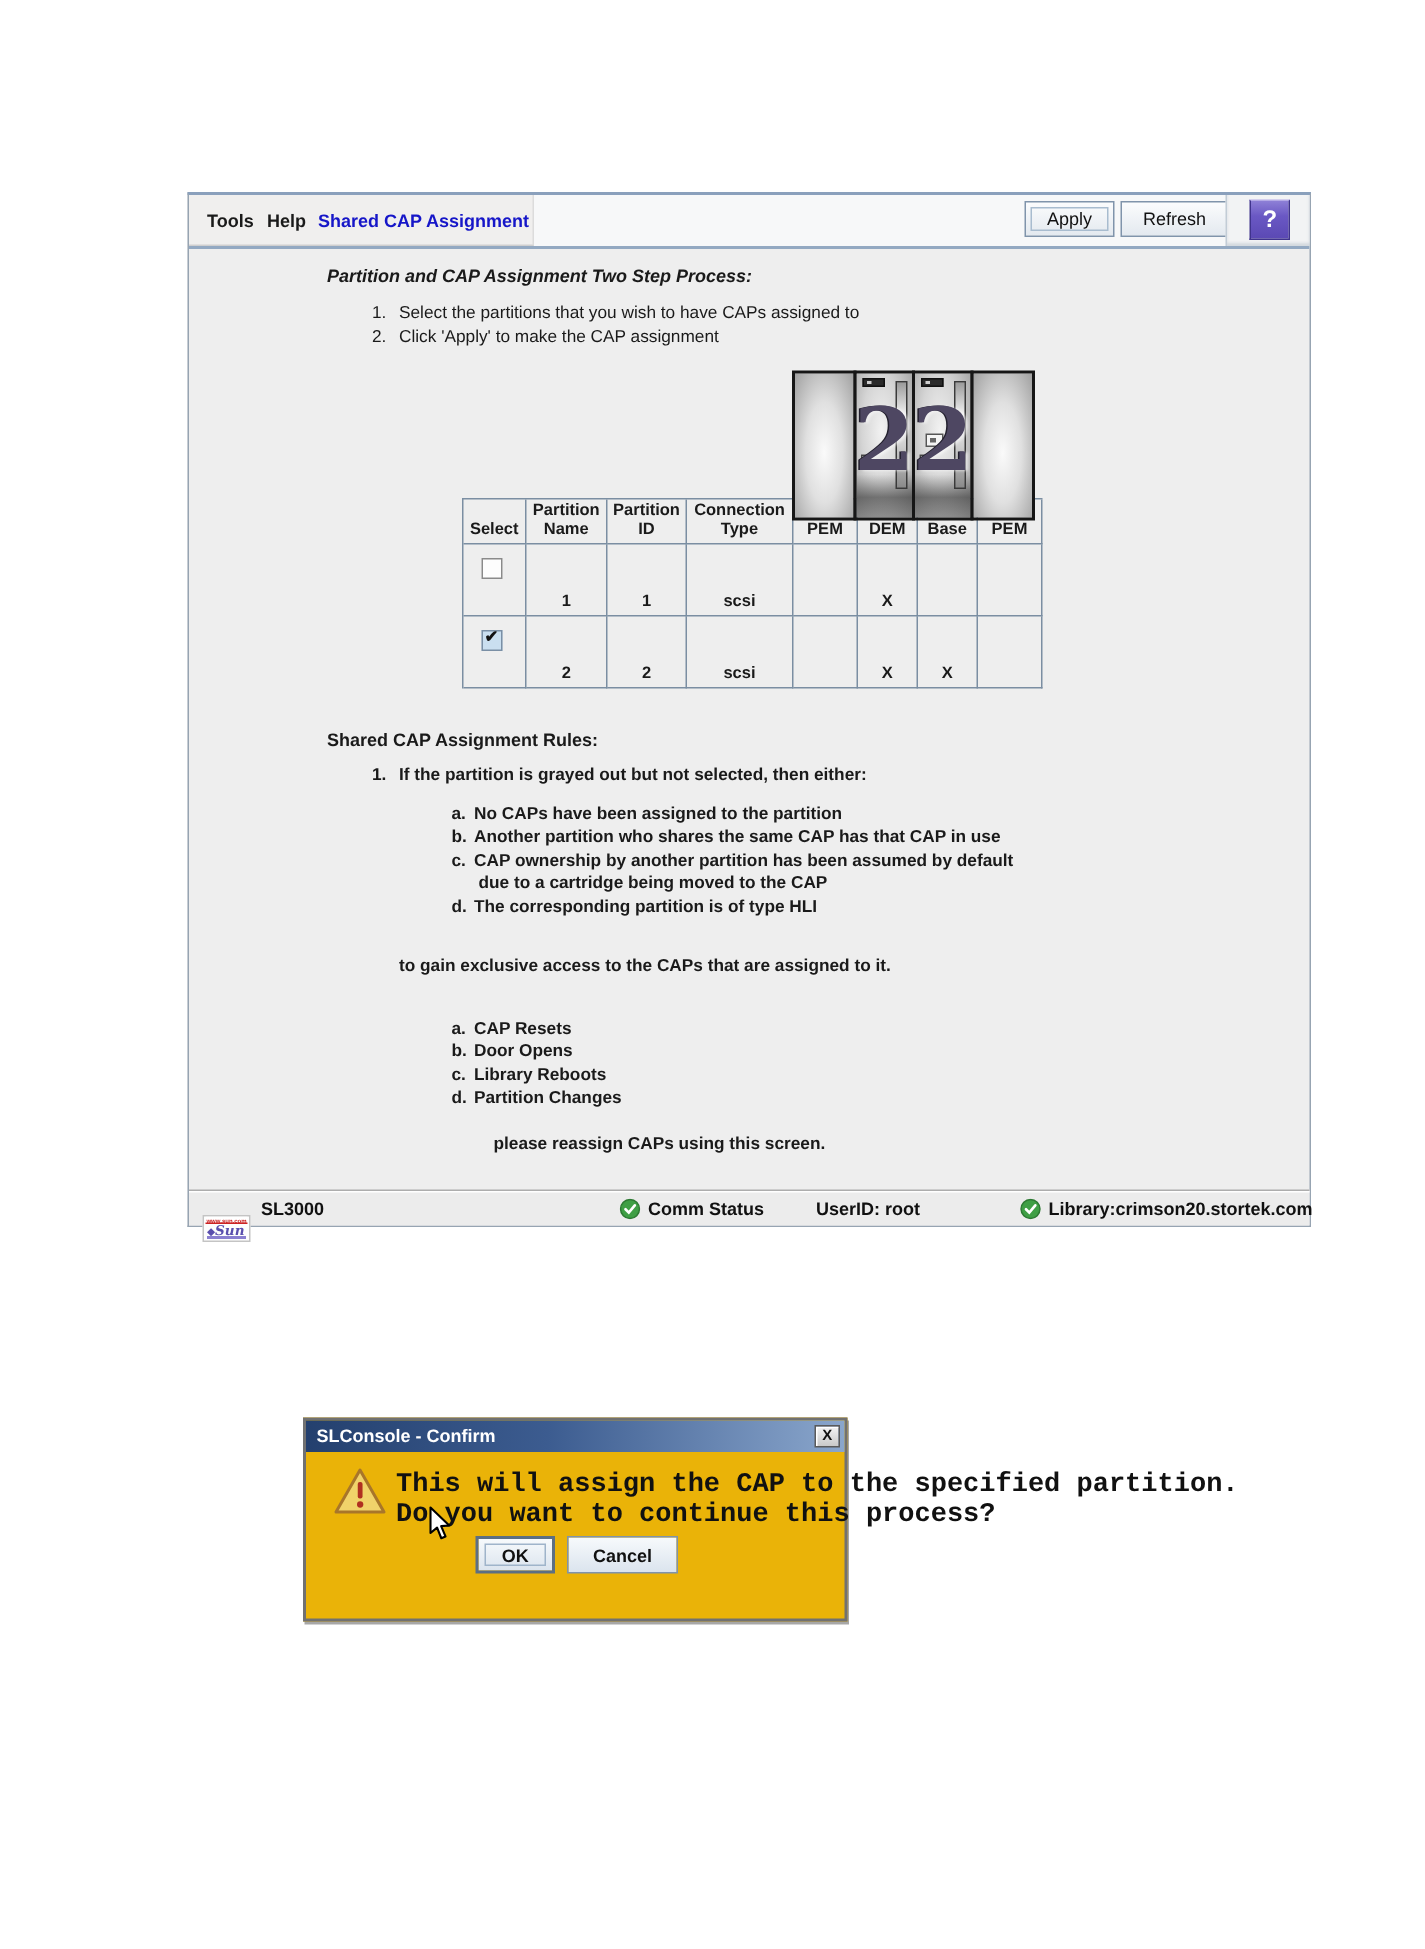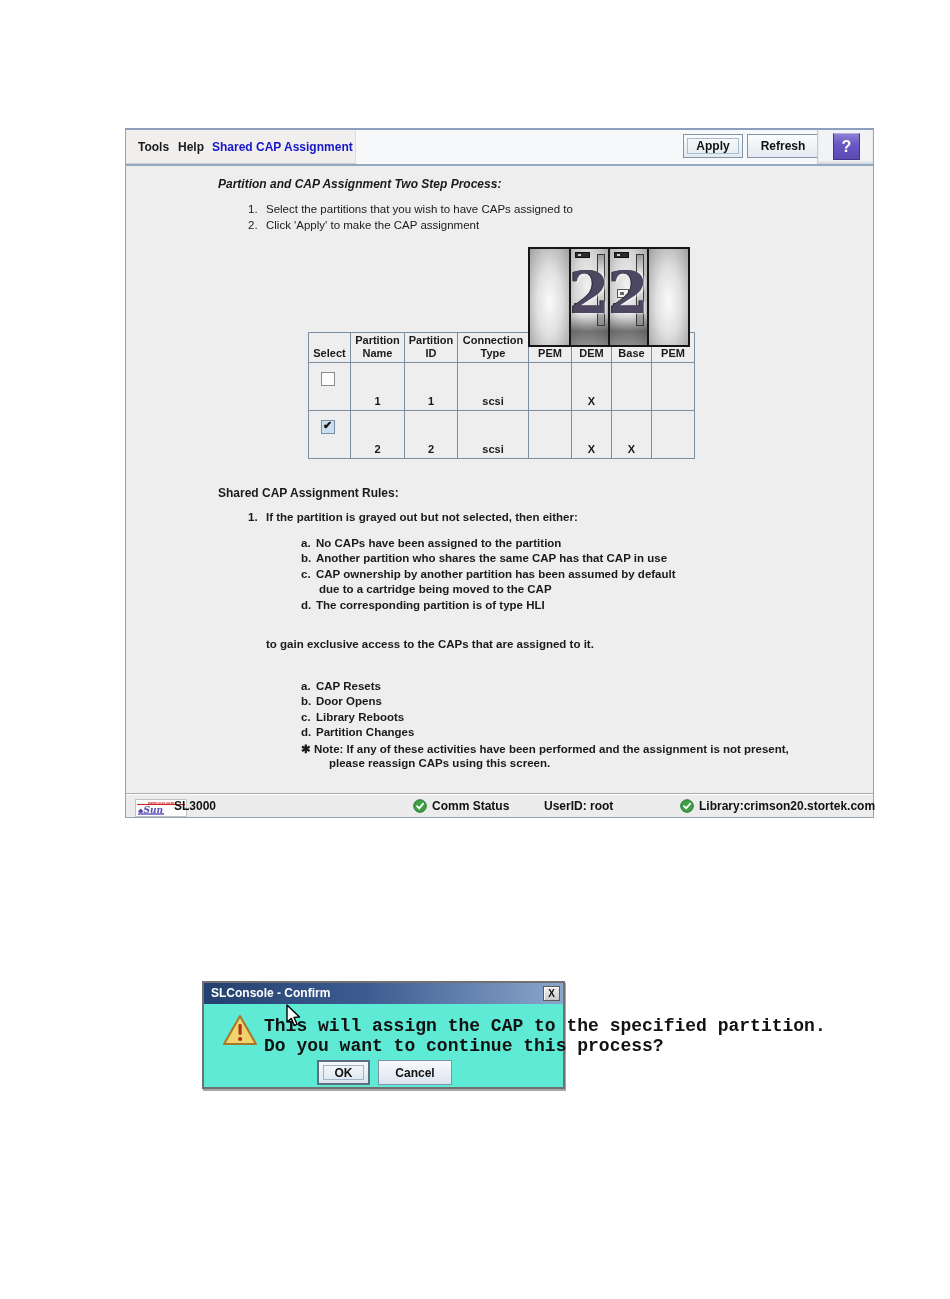"Apply" .tb-btn { font-weight: bold -> normal }
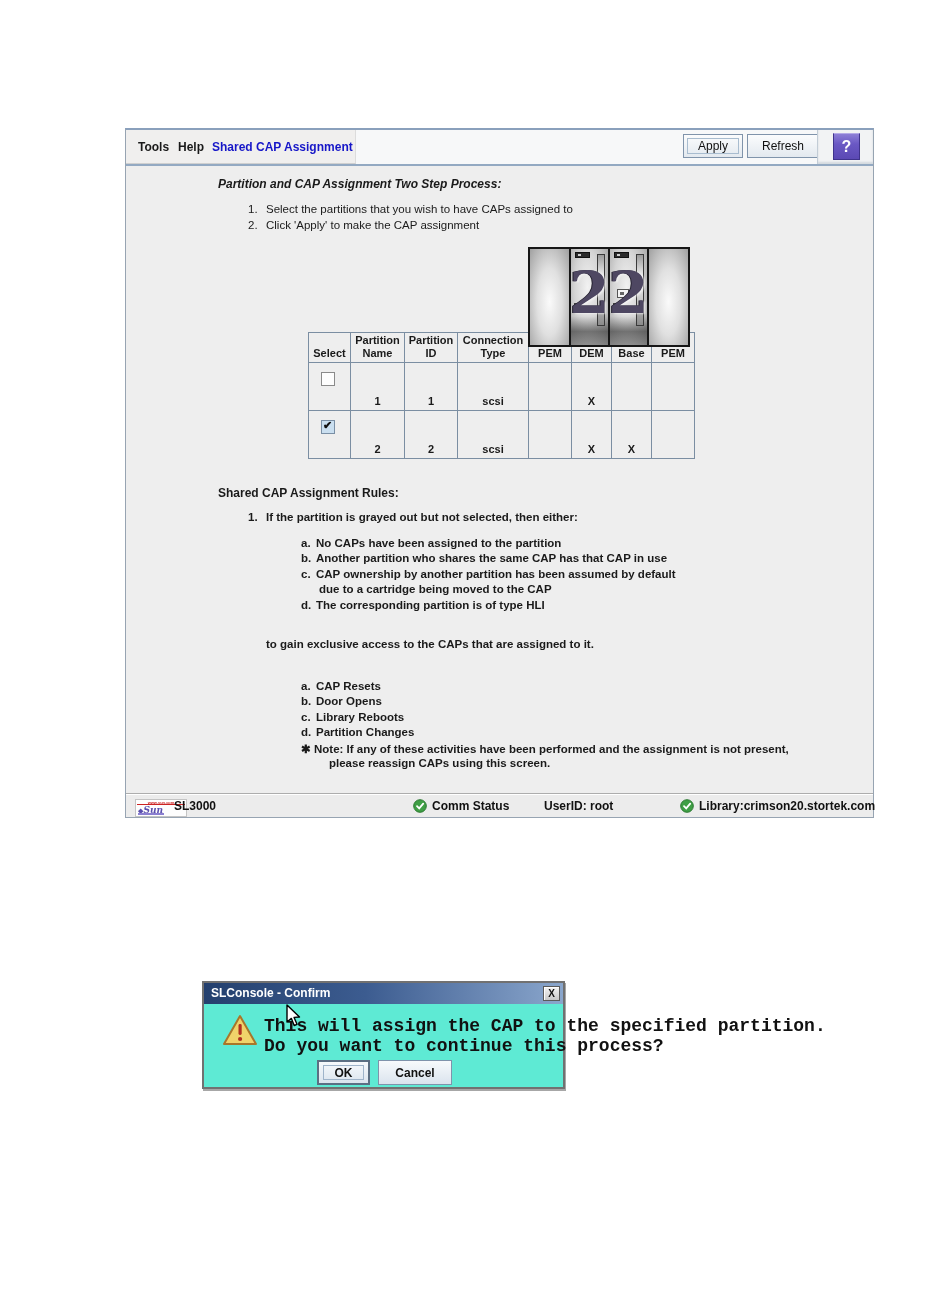"✱ Note: If any of" div.rule-line { html: <div> <span>✱</span><span>Note: If any of these activities have been performed and the assignment is not present,</span> </div> -> none }
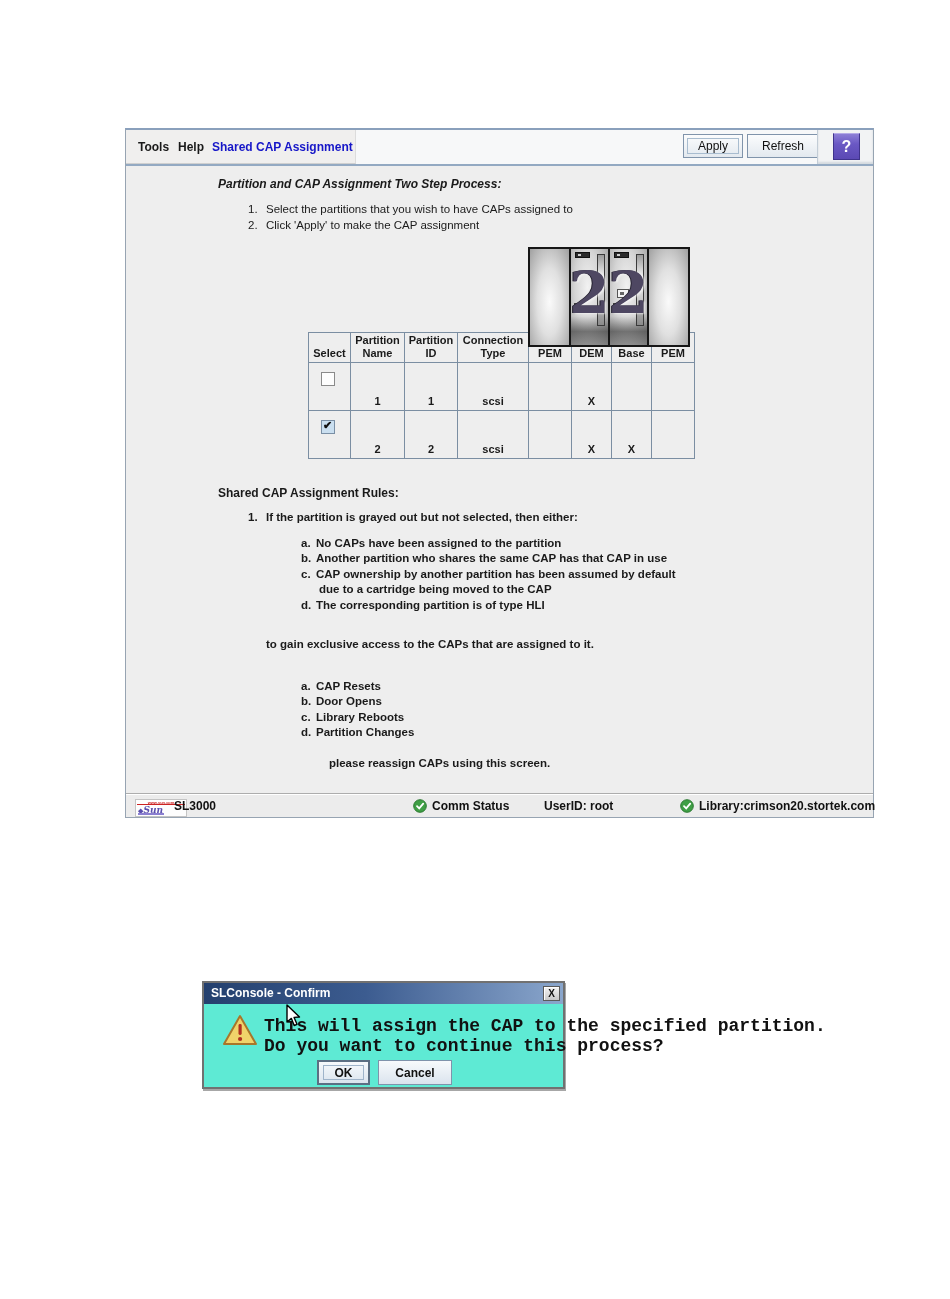"◆Sun" #sun-logo { top: 5px -> 16px; width: 52px -> 32px }
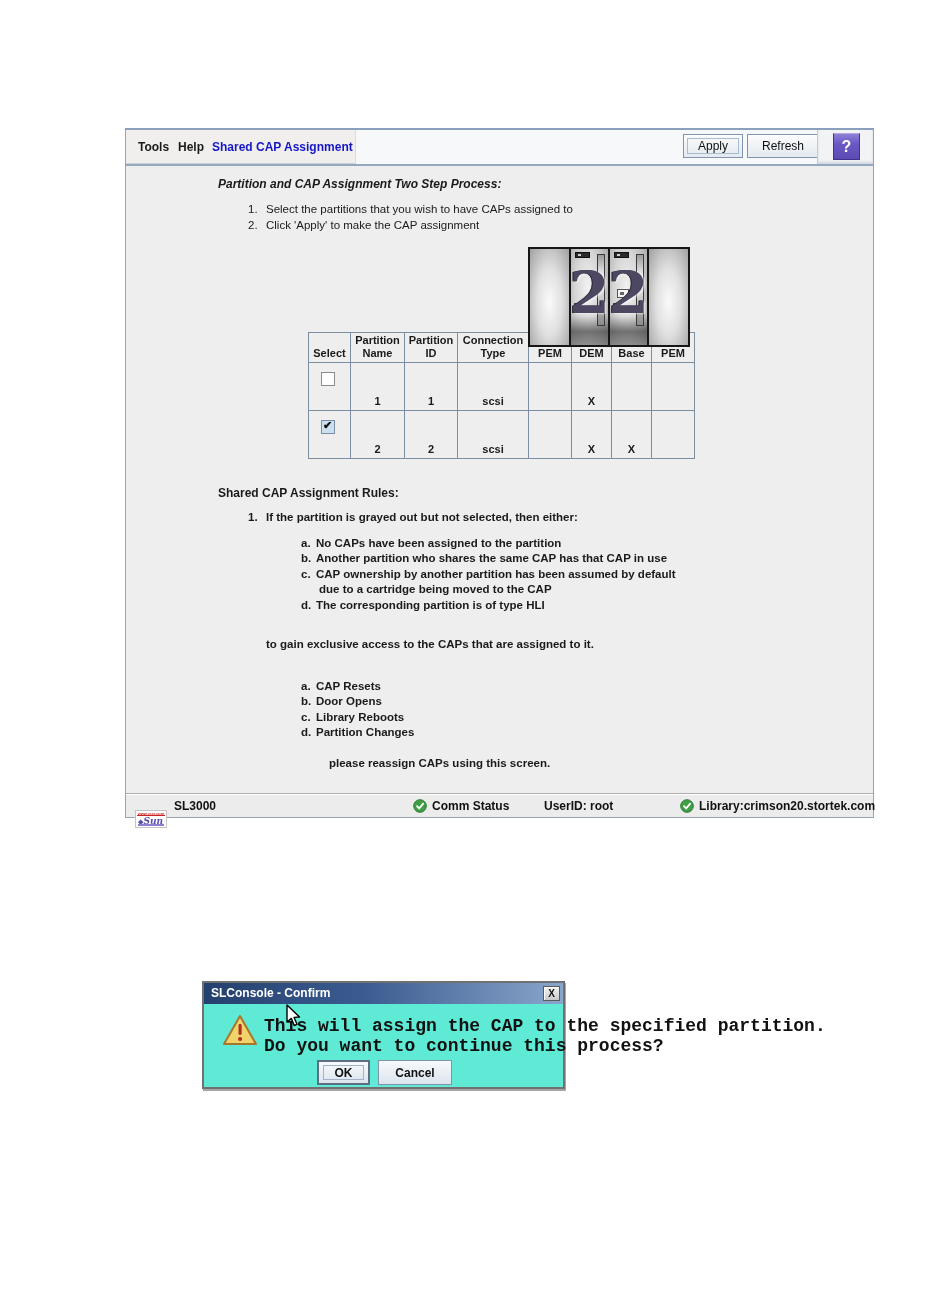"SLConsole - Confirm" #confirm-dialog { background: #5eead4 -> #eab308; height: 108px -> 136px; top: 981px -> 945px }
